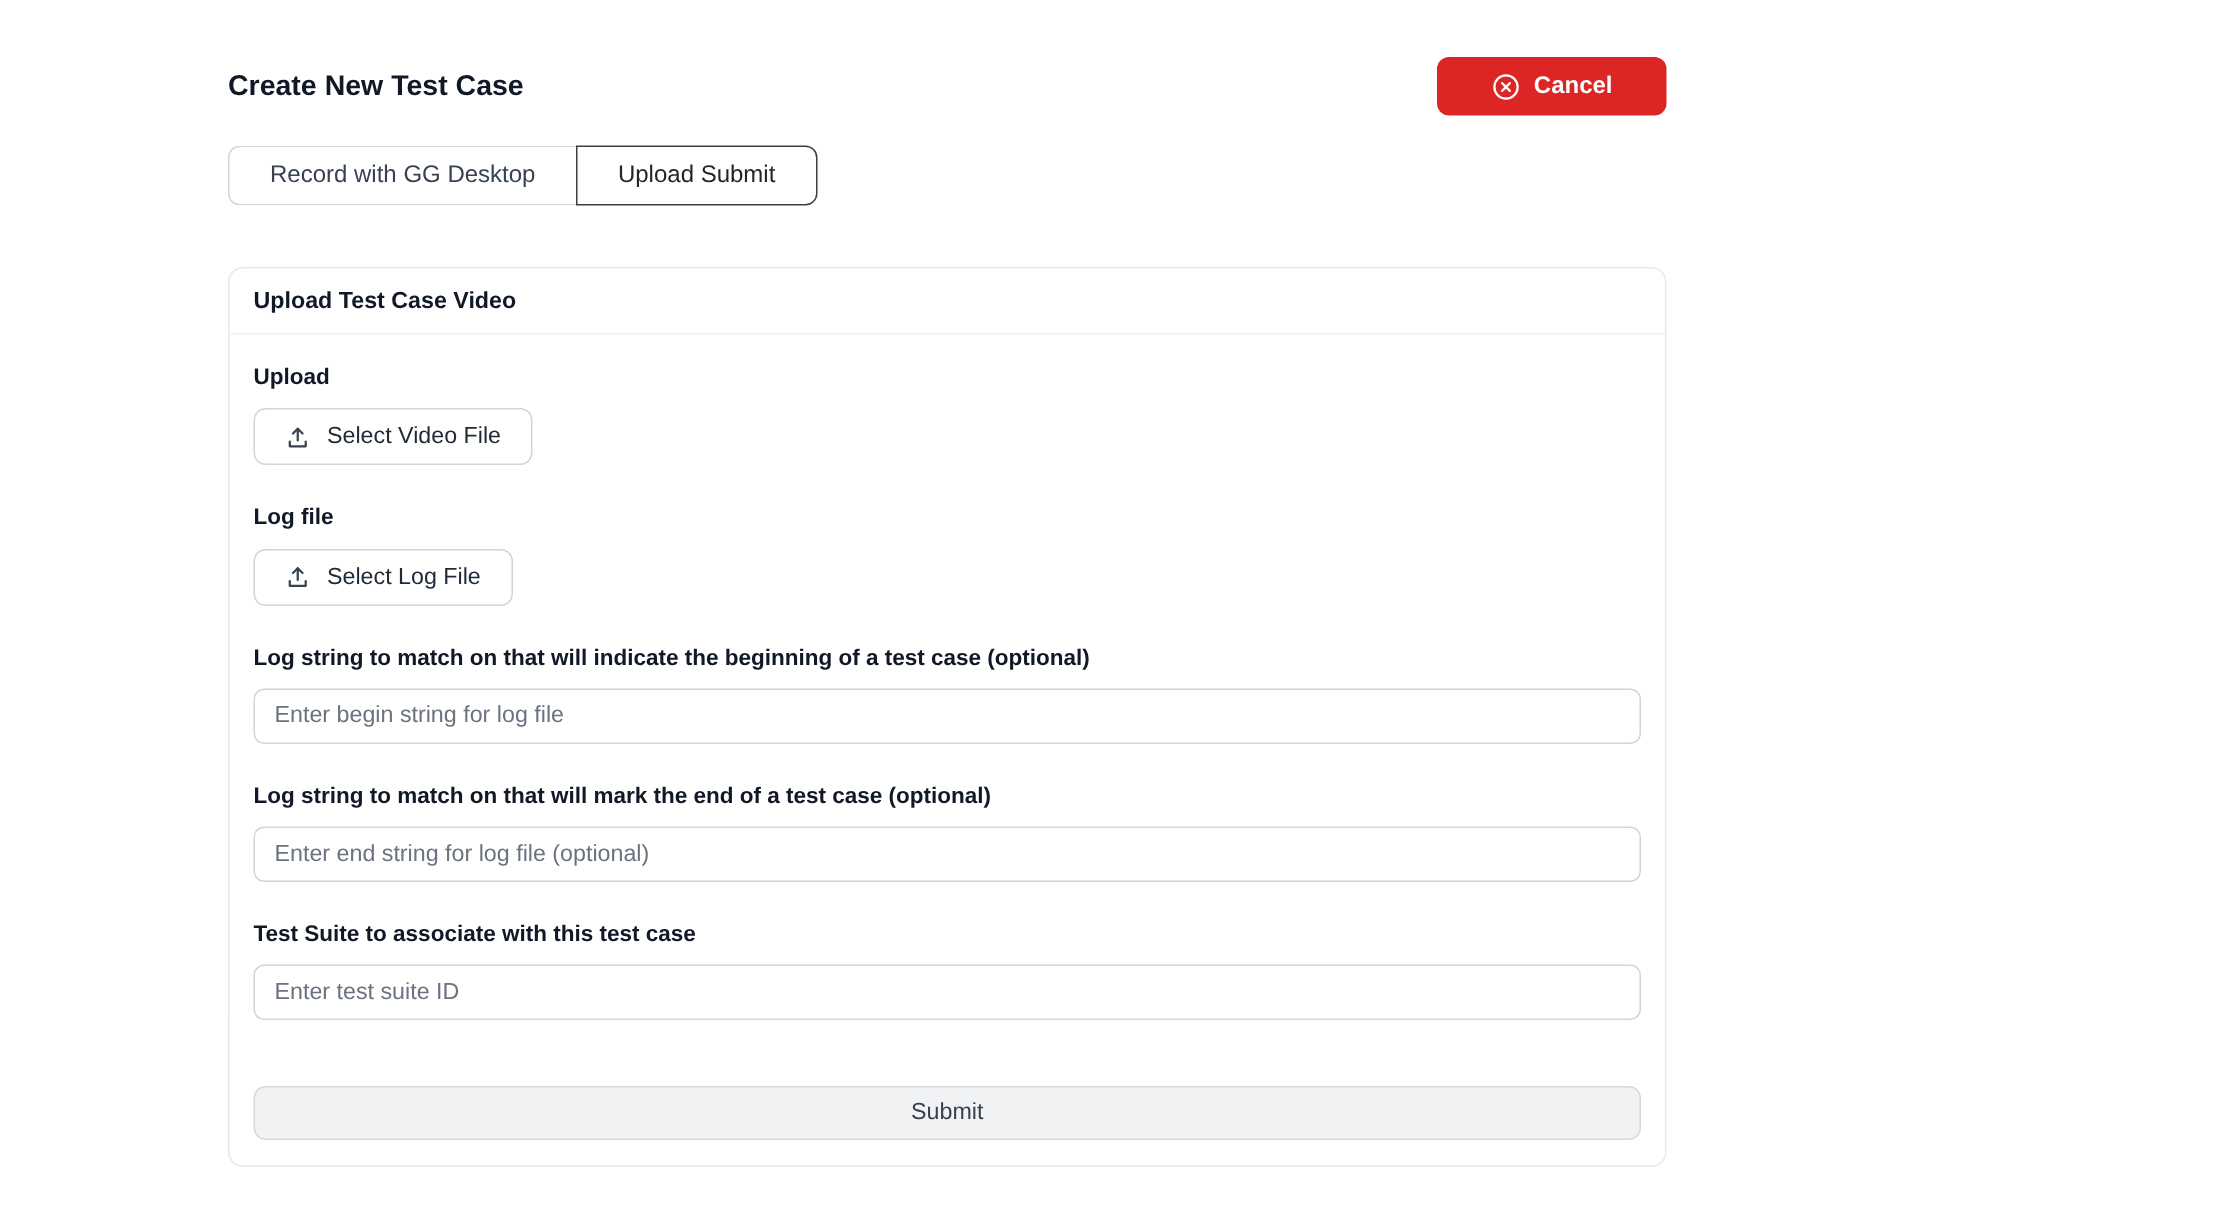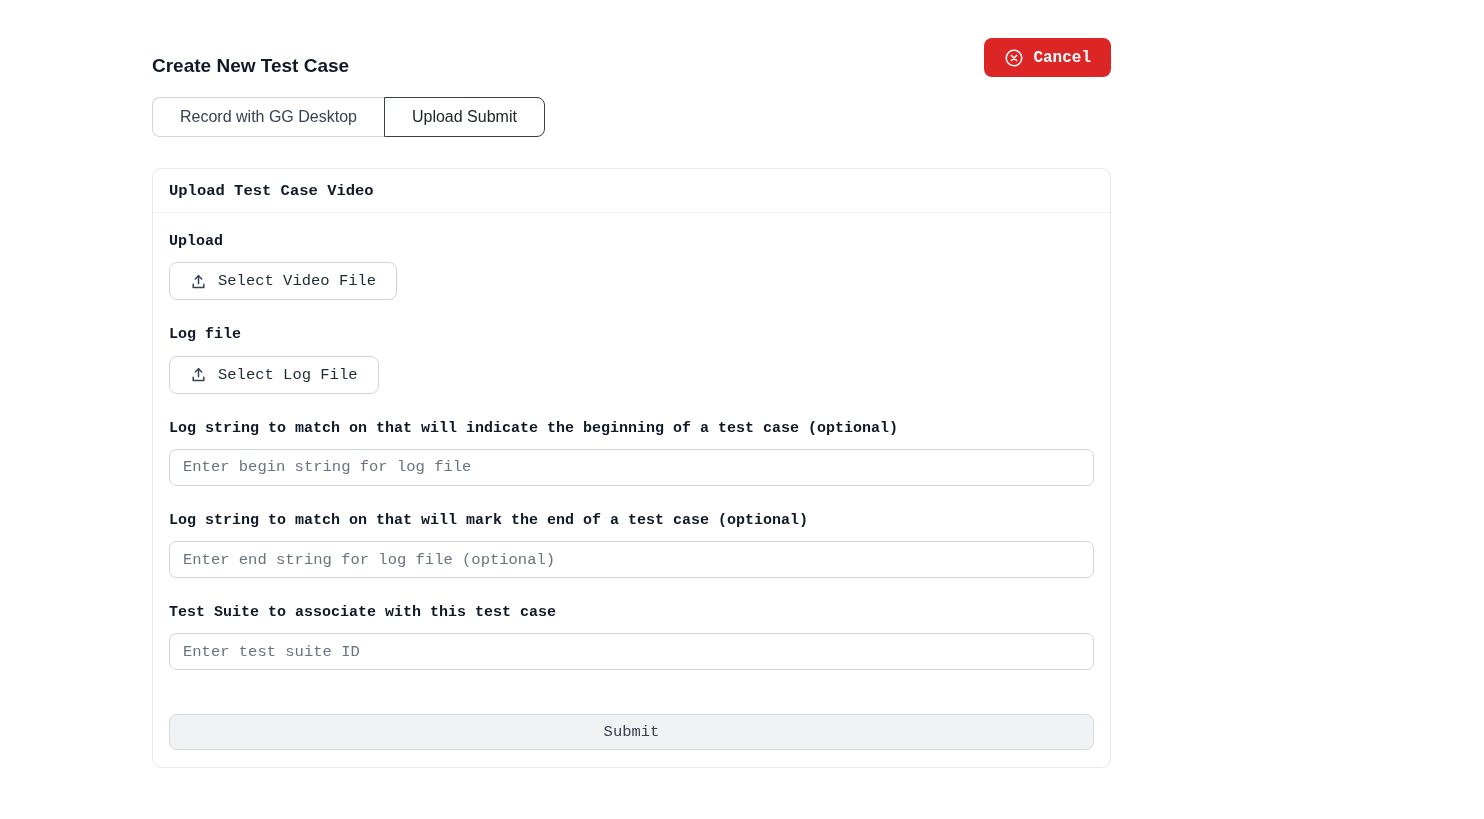"Create New Test Case" .header-row { align-items: flex-end -> center }
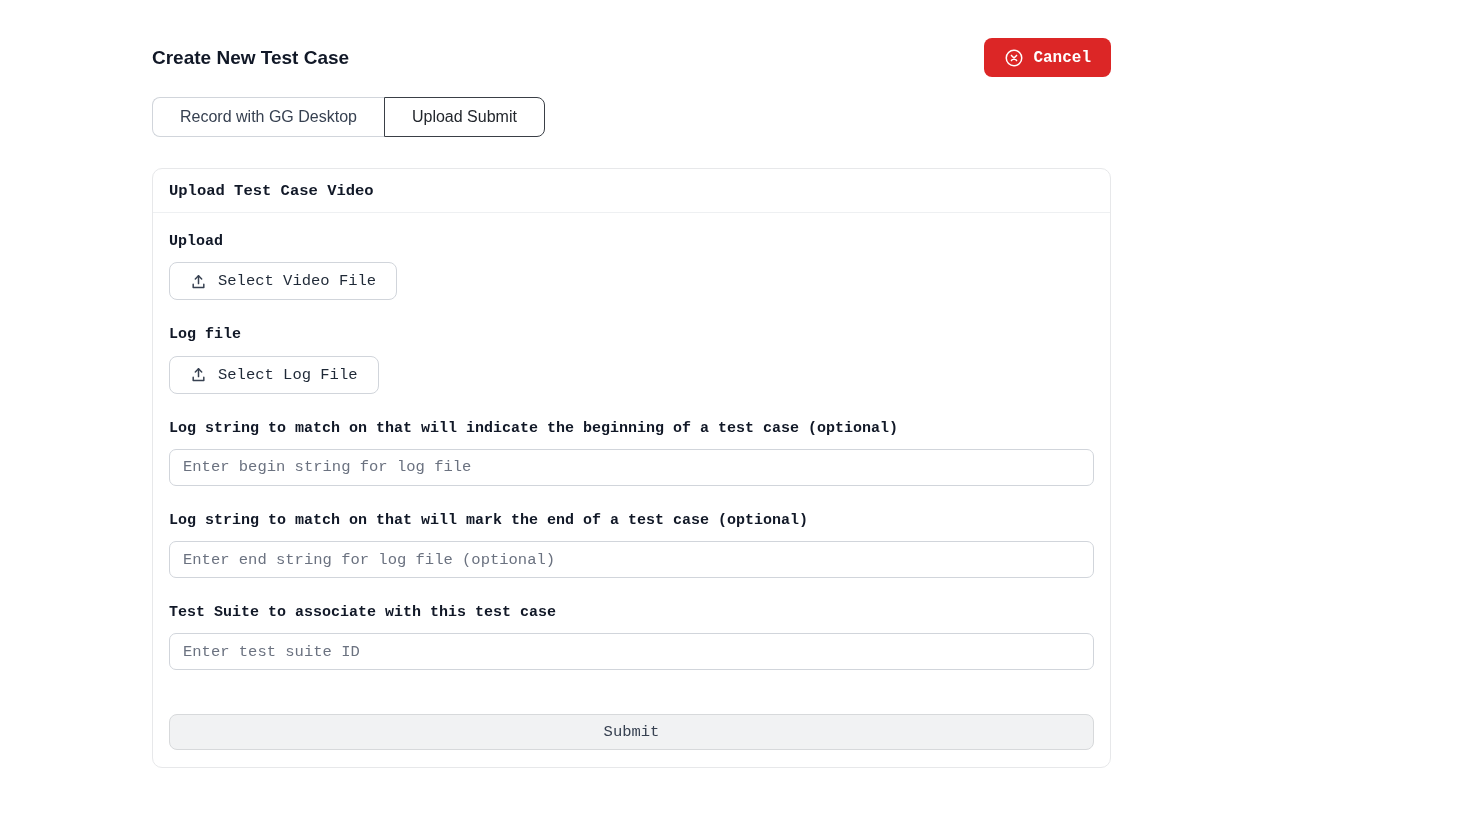"Cancel" .cancel-btn { font-family: Liberation Mono, monospace -> Liberation Sans, sans-serif; padding: 0 20px -> 0 36px }
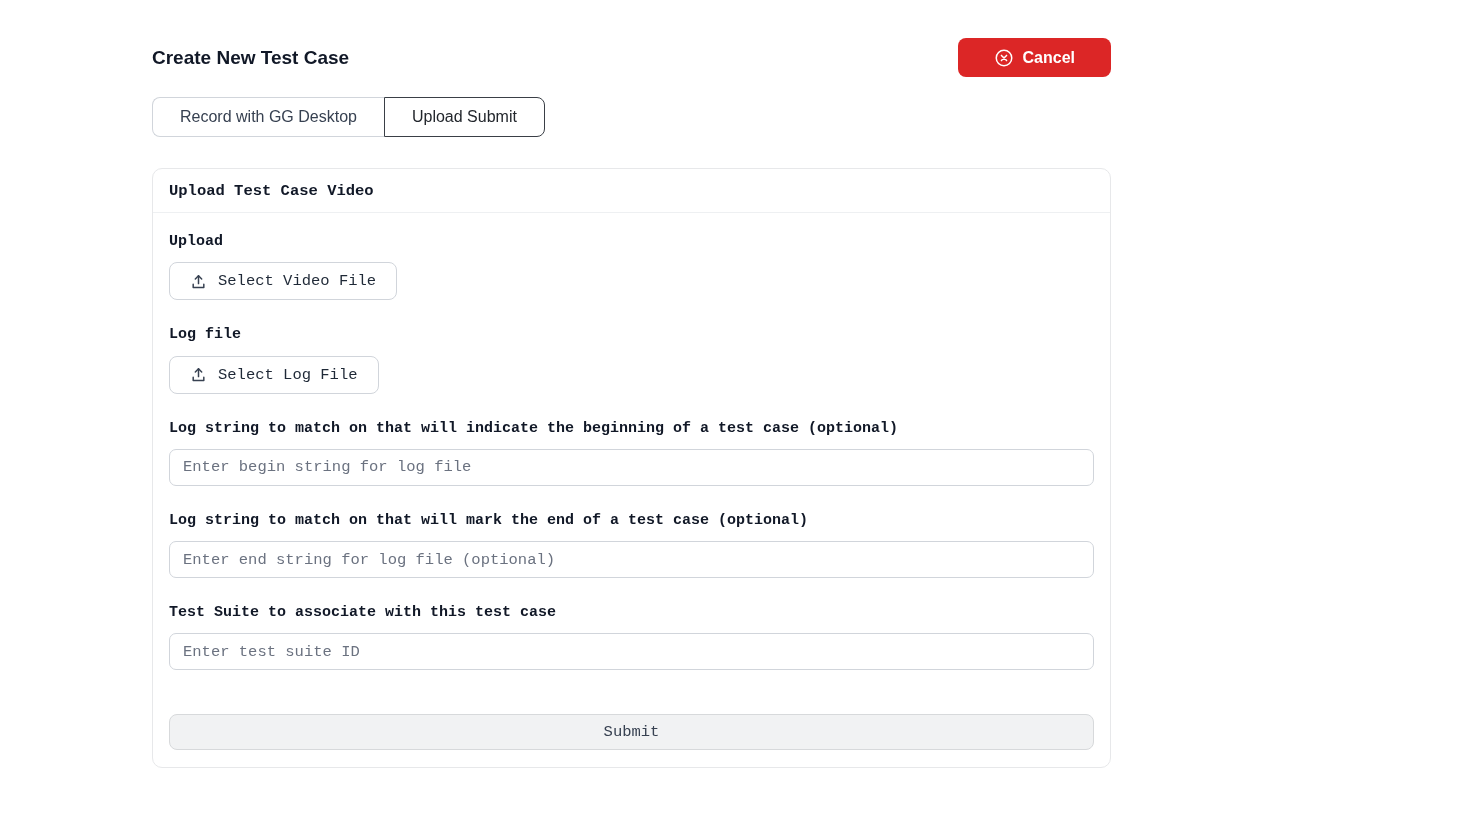"Upload Test Case Video" .card { font-family: Liberation Mono, monospace -> none; margin-top: 31px -> 41px }
